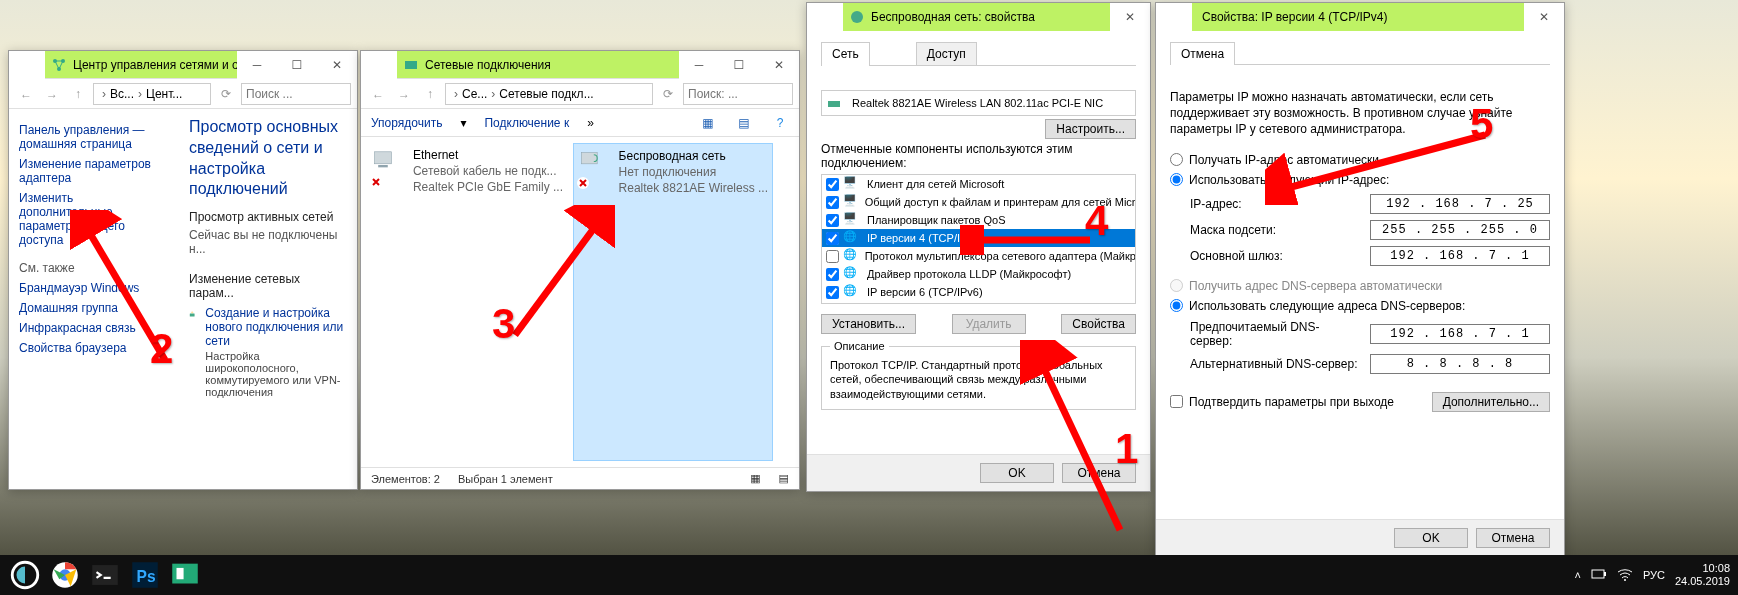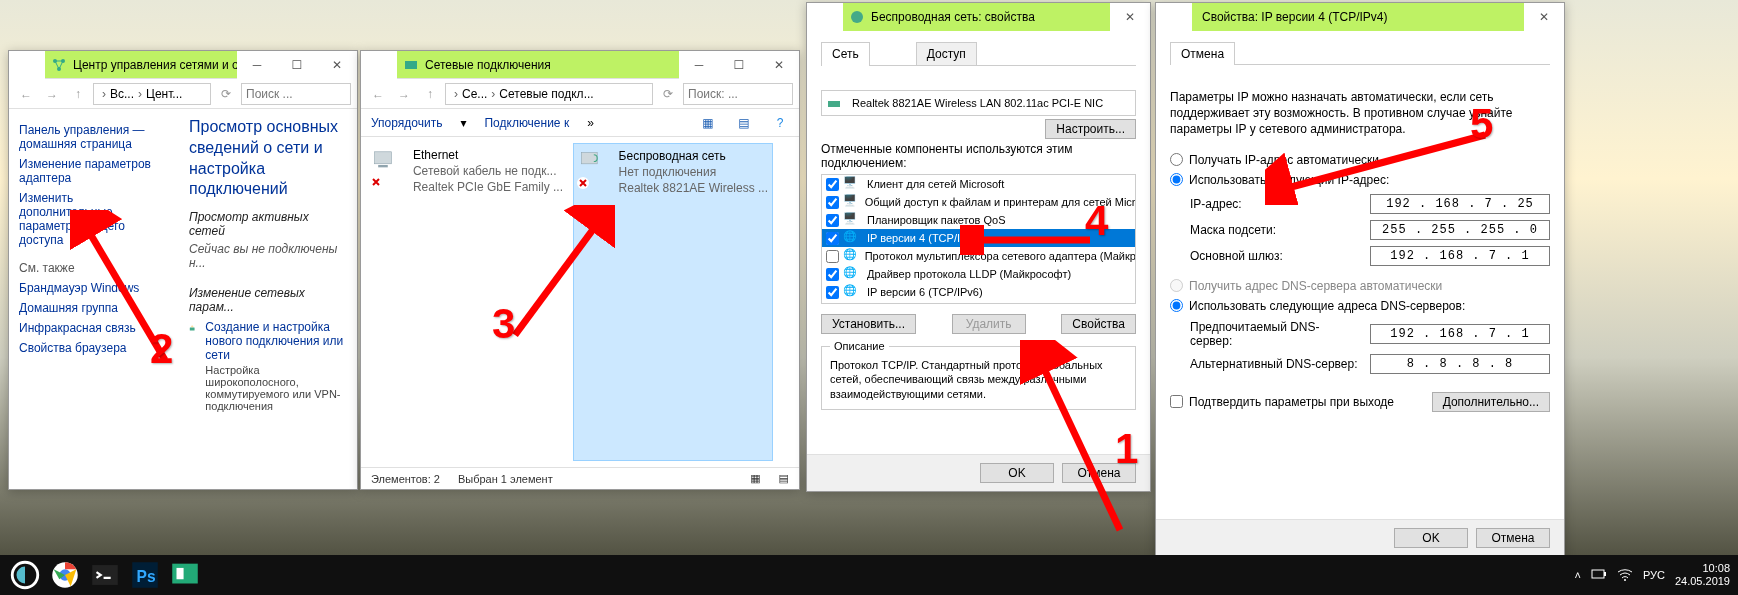"Просмотр активных сетей" .p1 { font-style: italic -> none }
